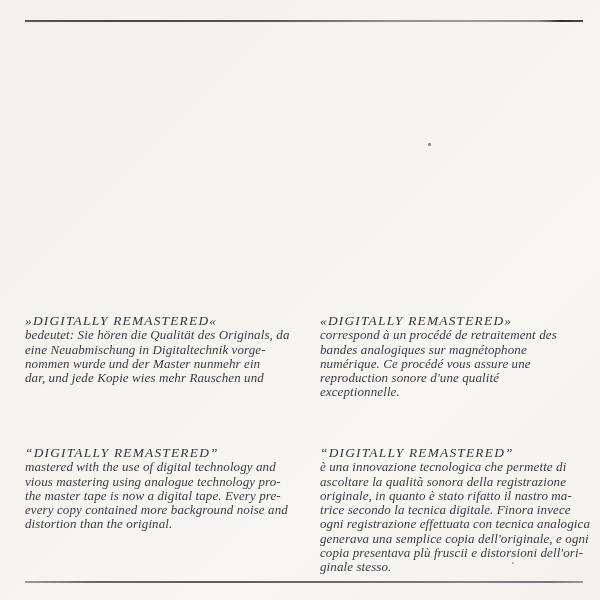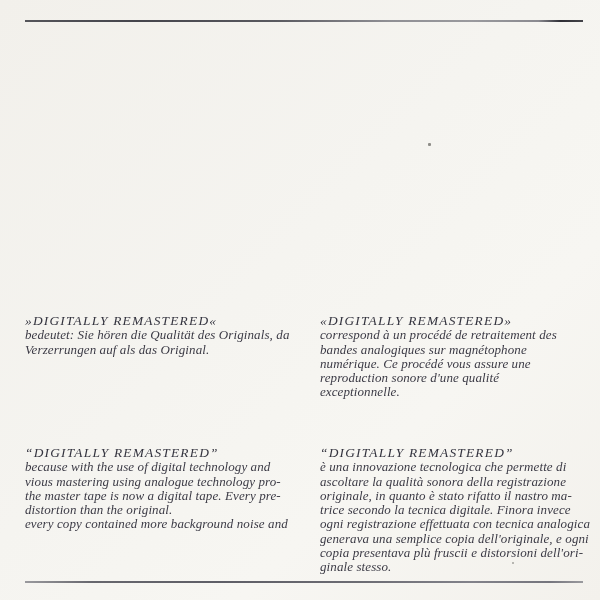"eine Neuabmischung in Digitaltechnik" div.line { html: none -> <div>eine Neuabmischung in Digitaltechnik vorge-</div> }
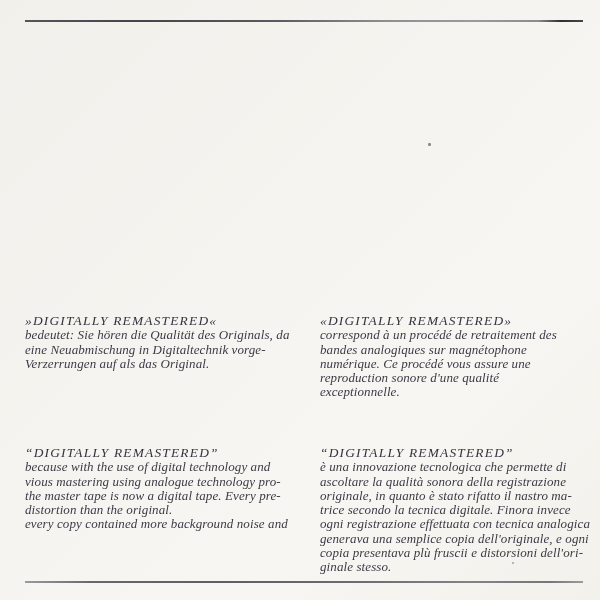"nommen wurde und der Master" div.line { html: none -> <div>nommen wurde und der Master nunmehr ein</div> }
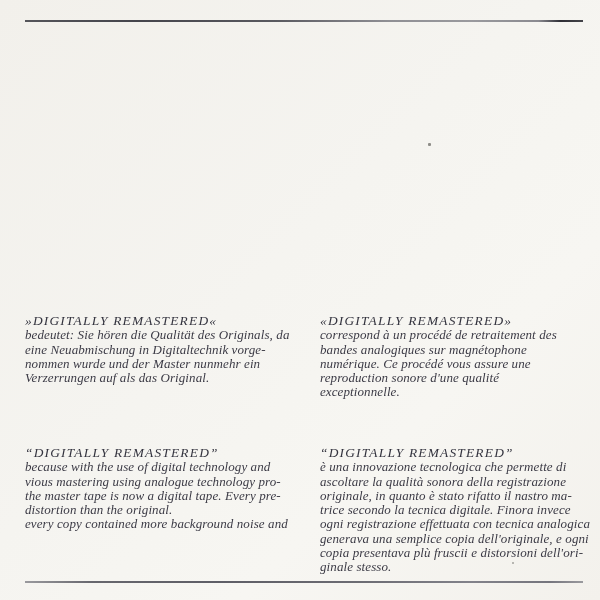"dar, und jede Kopie wies" div.line { html: none -> <div>dar, und jede Kopie wies mehr Rauschen und</div> }
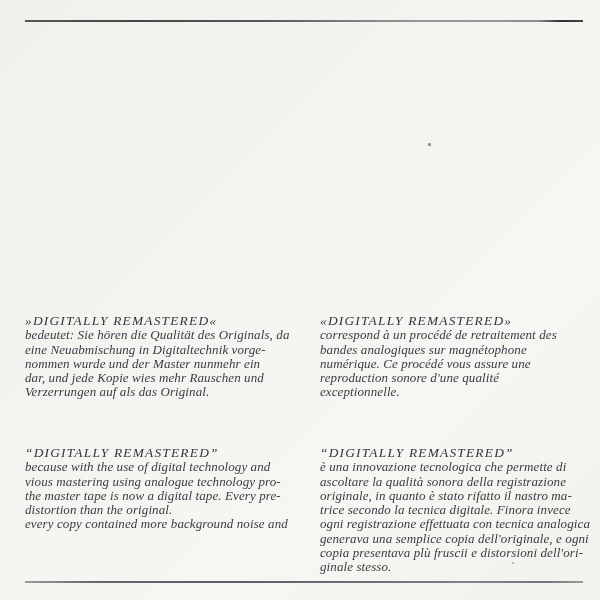"Verzerrungen auf als das Original." div.line { html: <div>Verzerrungen auf als das Original.</div> -> none }
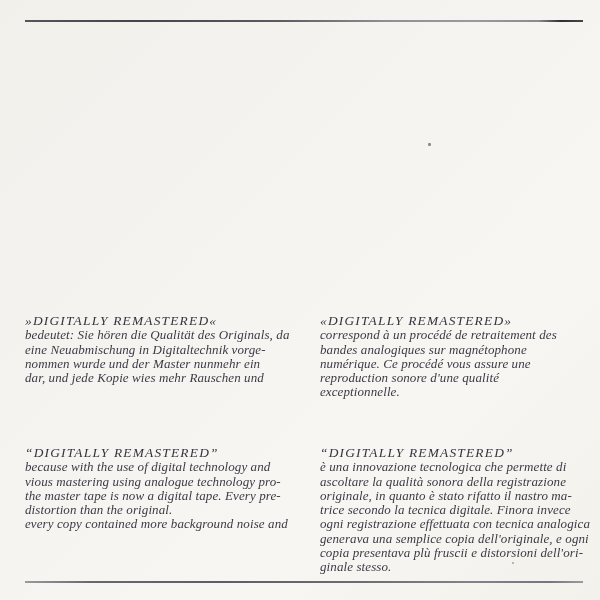"because with the use of" div.line { text: because -> mastered }
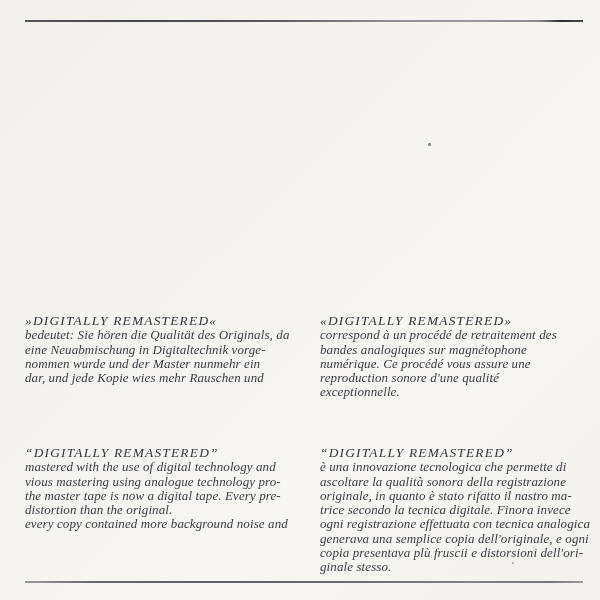"distortion than the original." div.line { order: before "every copy contained more background" -> after "every copy contained more background" }
